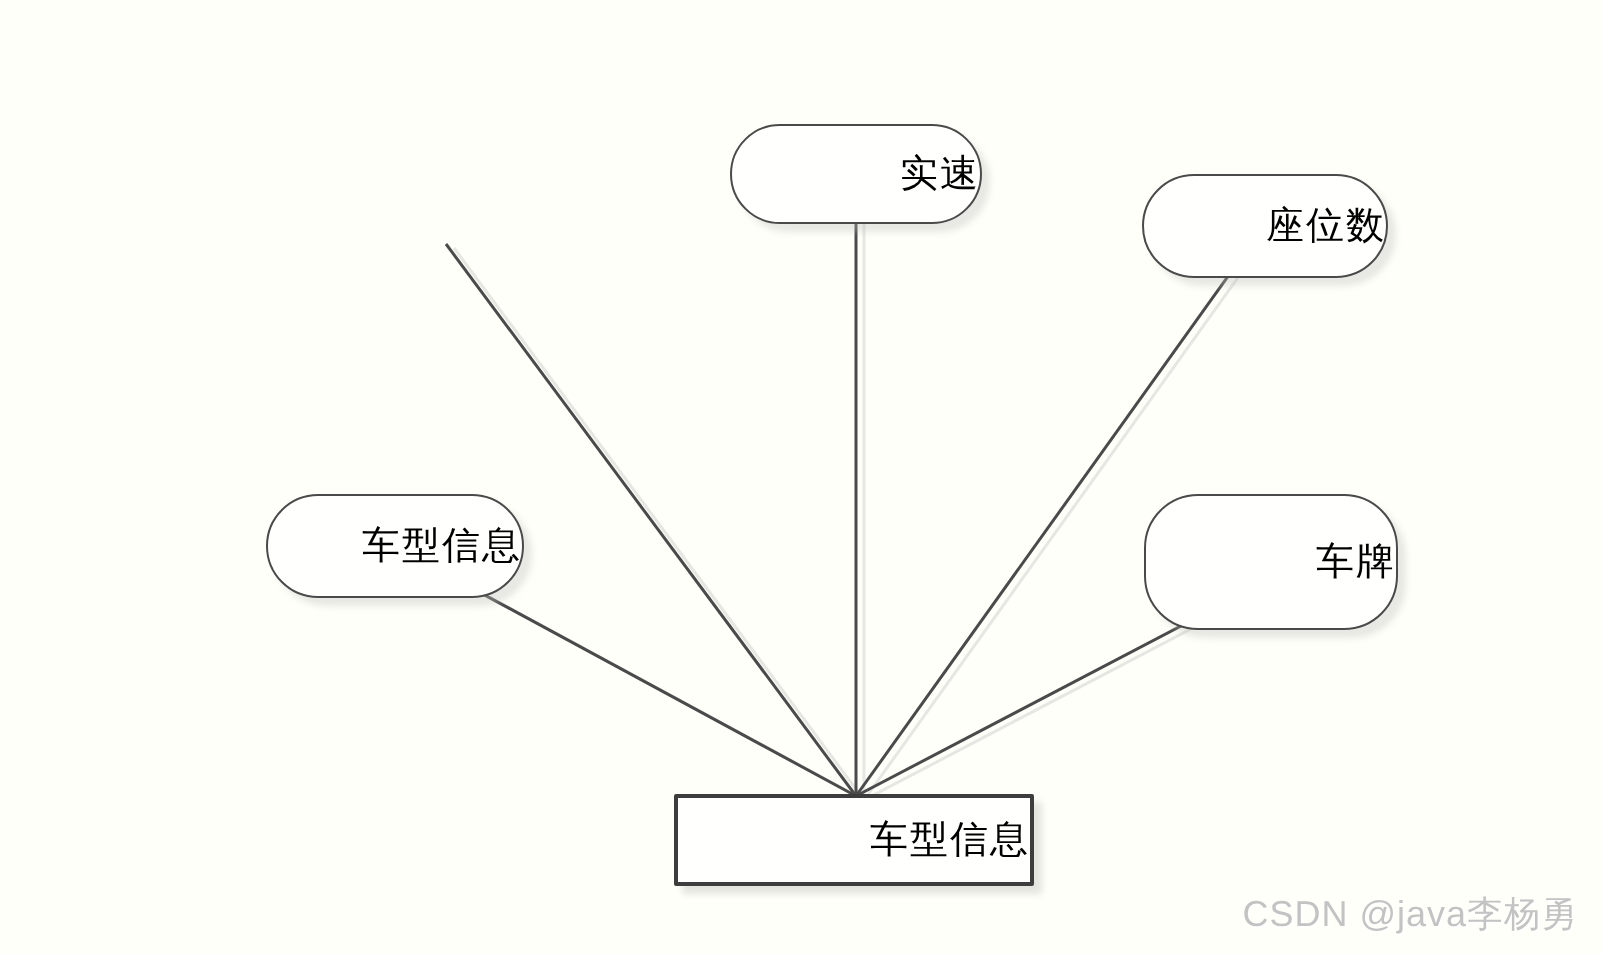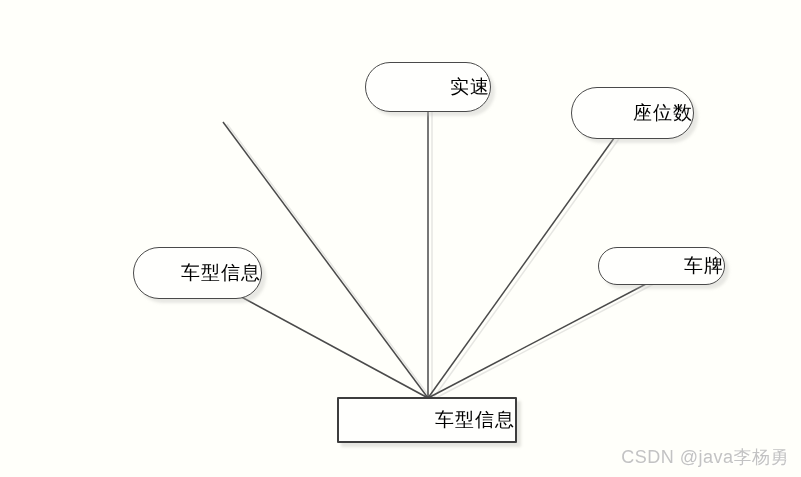"车牌" .n-plate { height: 38px -> 68px; left: 598px -> 572px }
